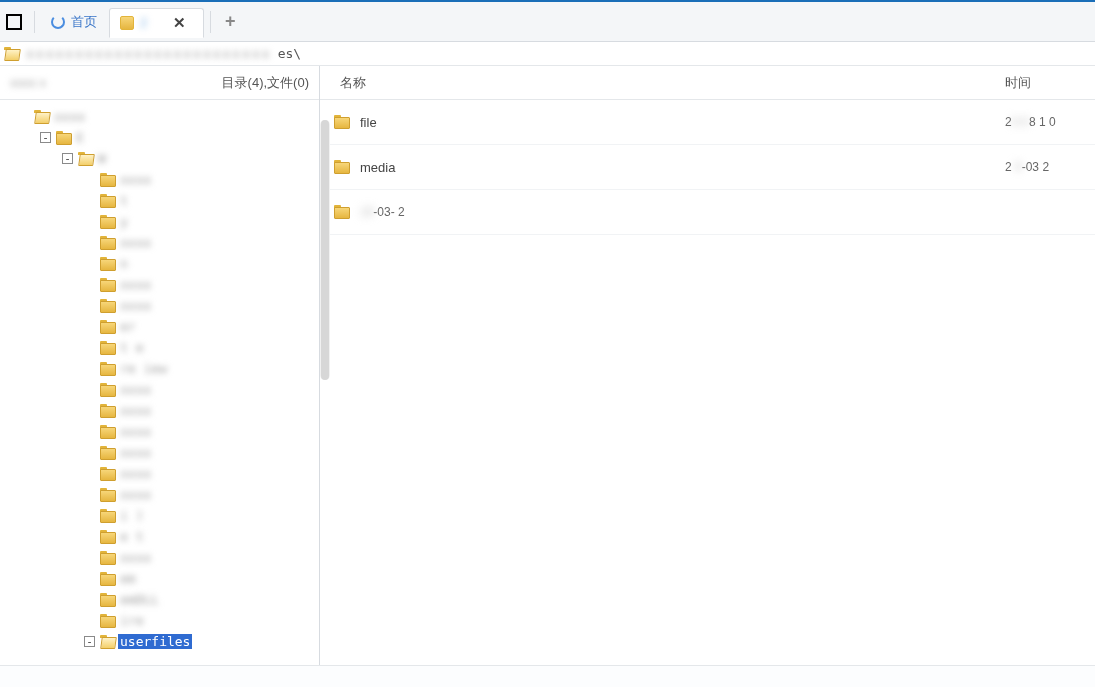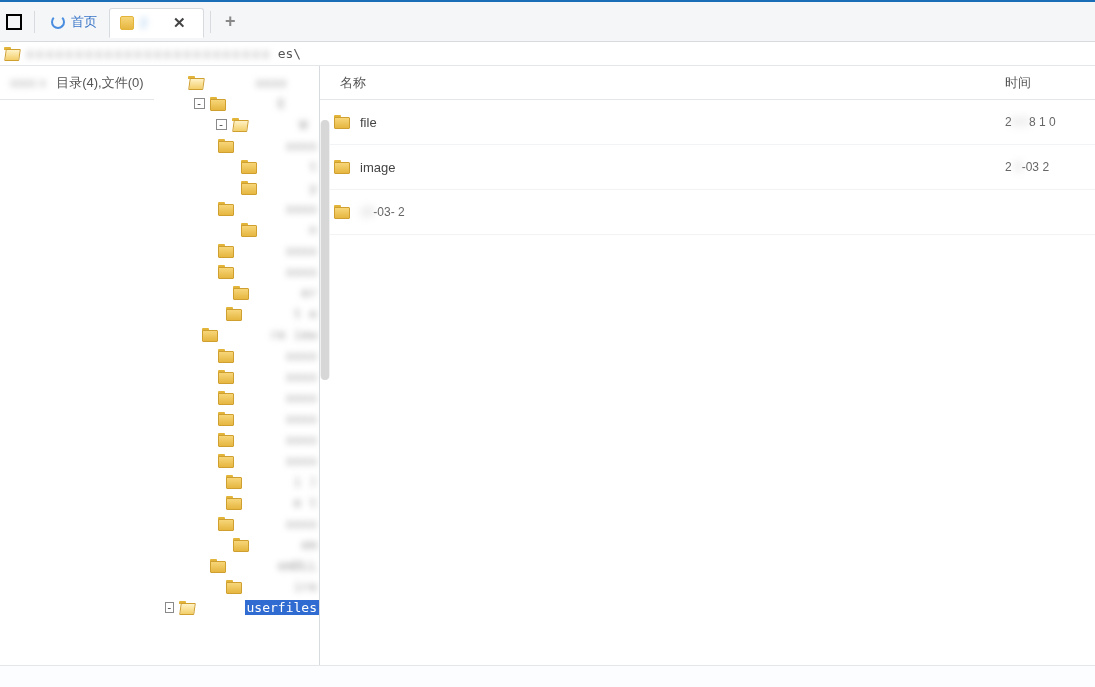"目录(4),文件(0)" .left { flex-direction: row -> column }
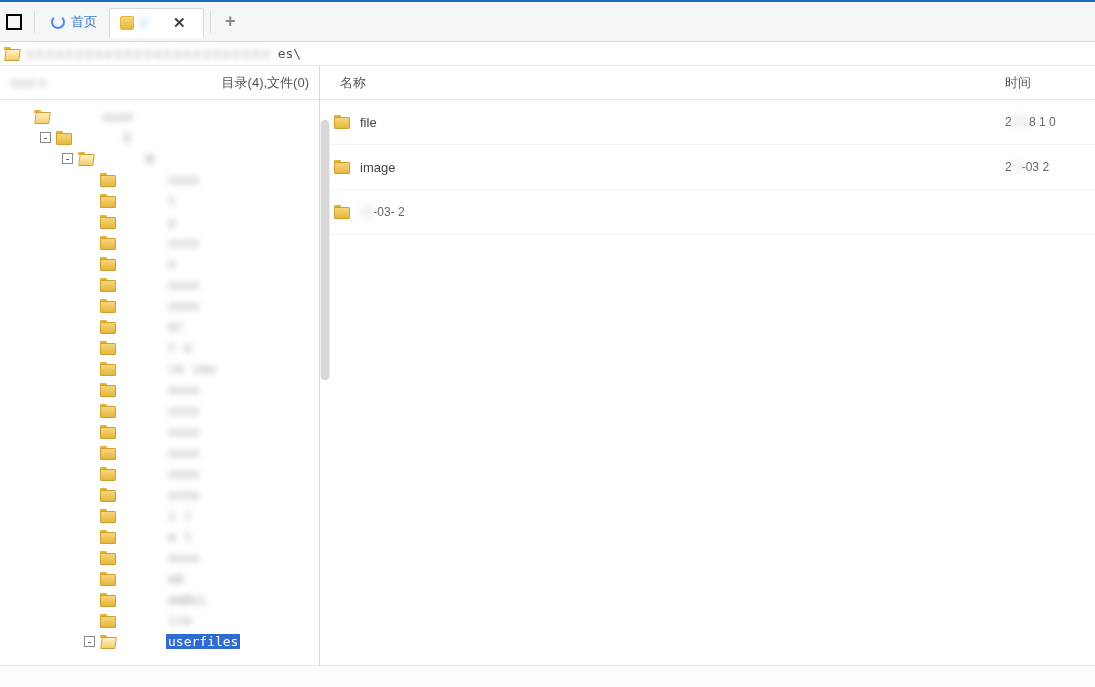"image" span.name { text: image -> media }
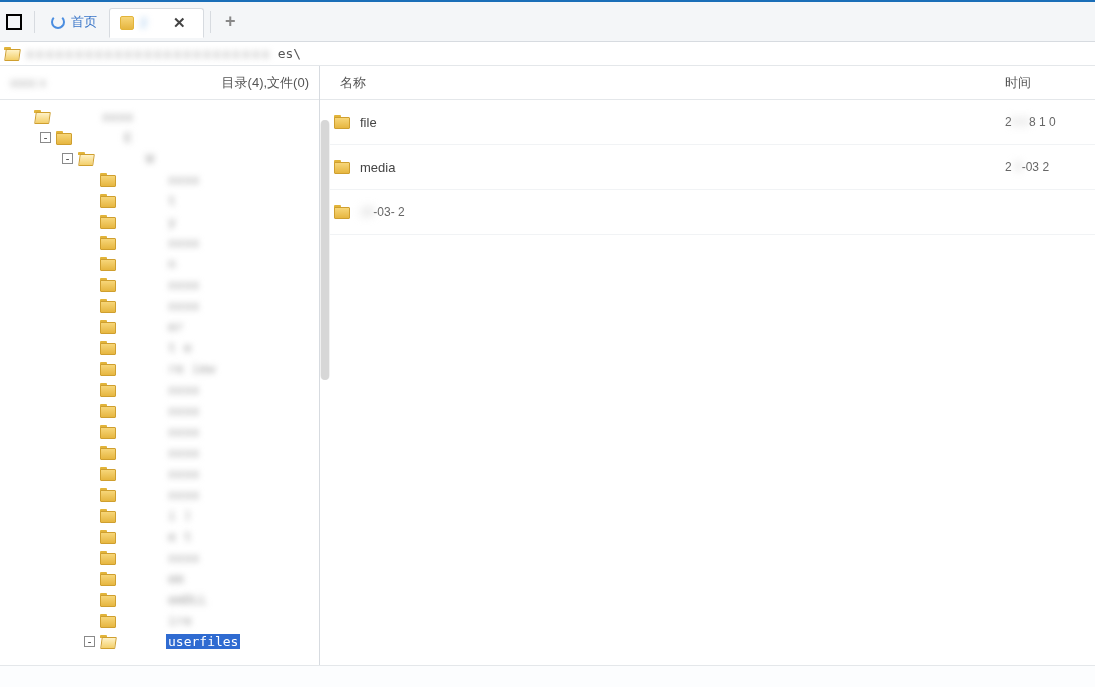"userfiles" .tnode .lbl { margin-left: 48px -> none }
